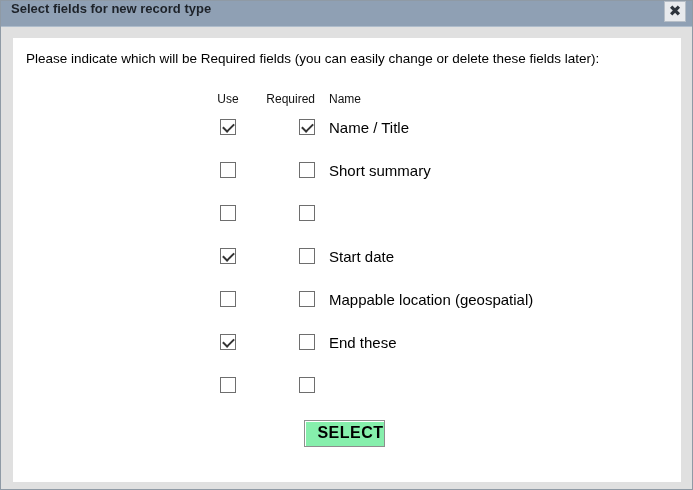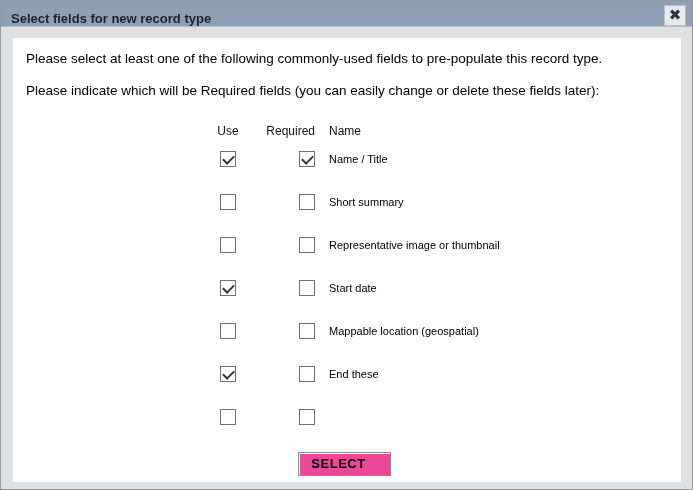"Select fields for new record" .titlebar { align-items: flex-end -> flex-start }
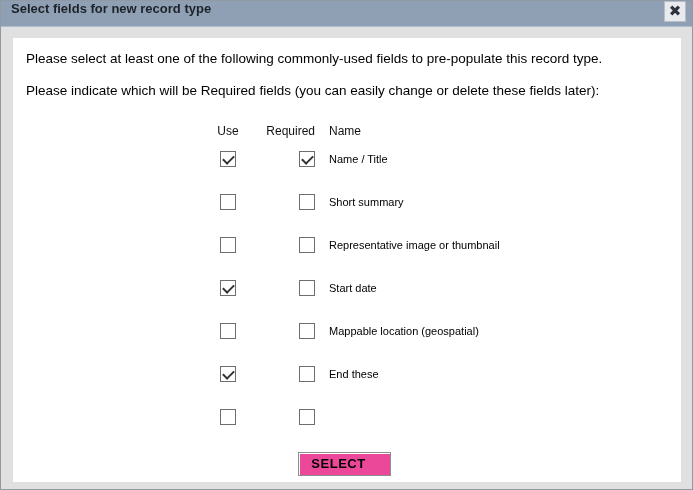"Please select at least one" p { html: <p>Please select at least one of the following commonly-used fields to pre-populate this record type.</p> -> none }
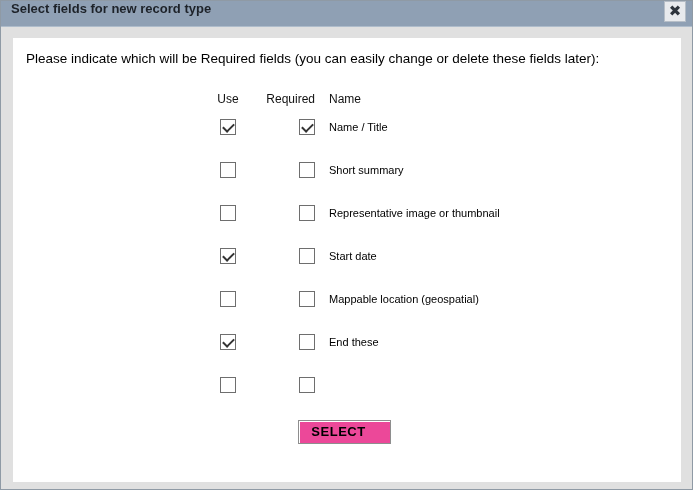"Name / Title" .field-name { font-size: 11px -> 15px }
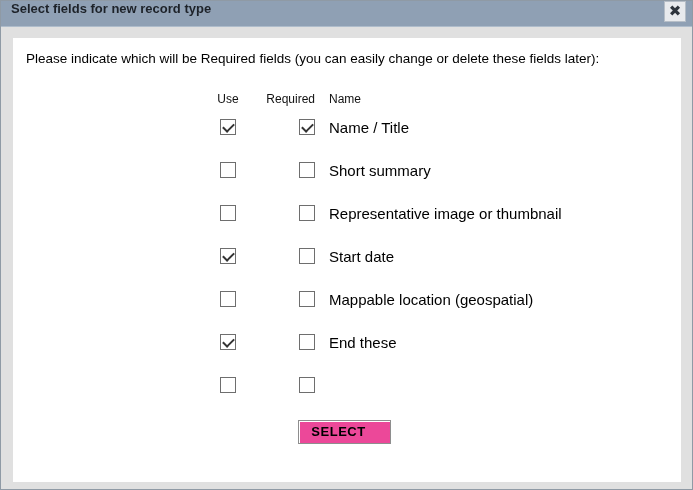"Representative image or thumbnail" span.col-name { html: <span>Representative image or thumbnail</span> -> none }
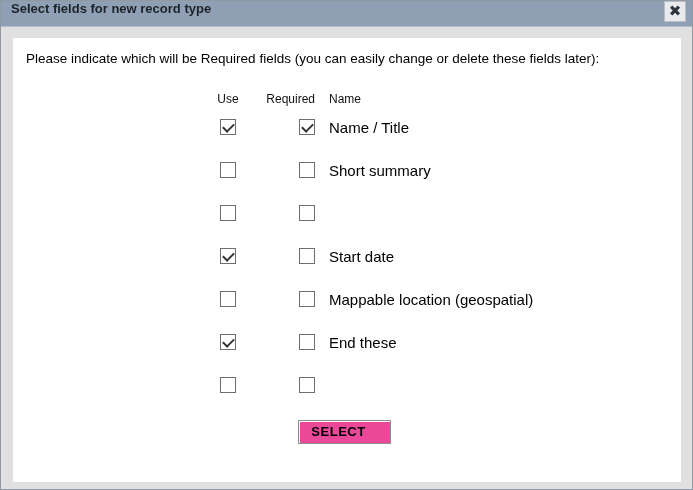"SELECT" .select-btn { background: #ec4899 -> #86efac; font-size: 13px -> 16px; padding: 3px 24px 4px 12px -> 3px 0 4px 12px }
